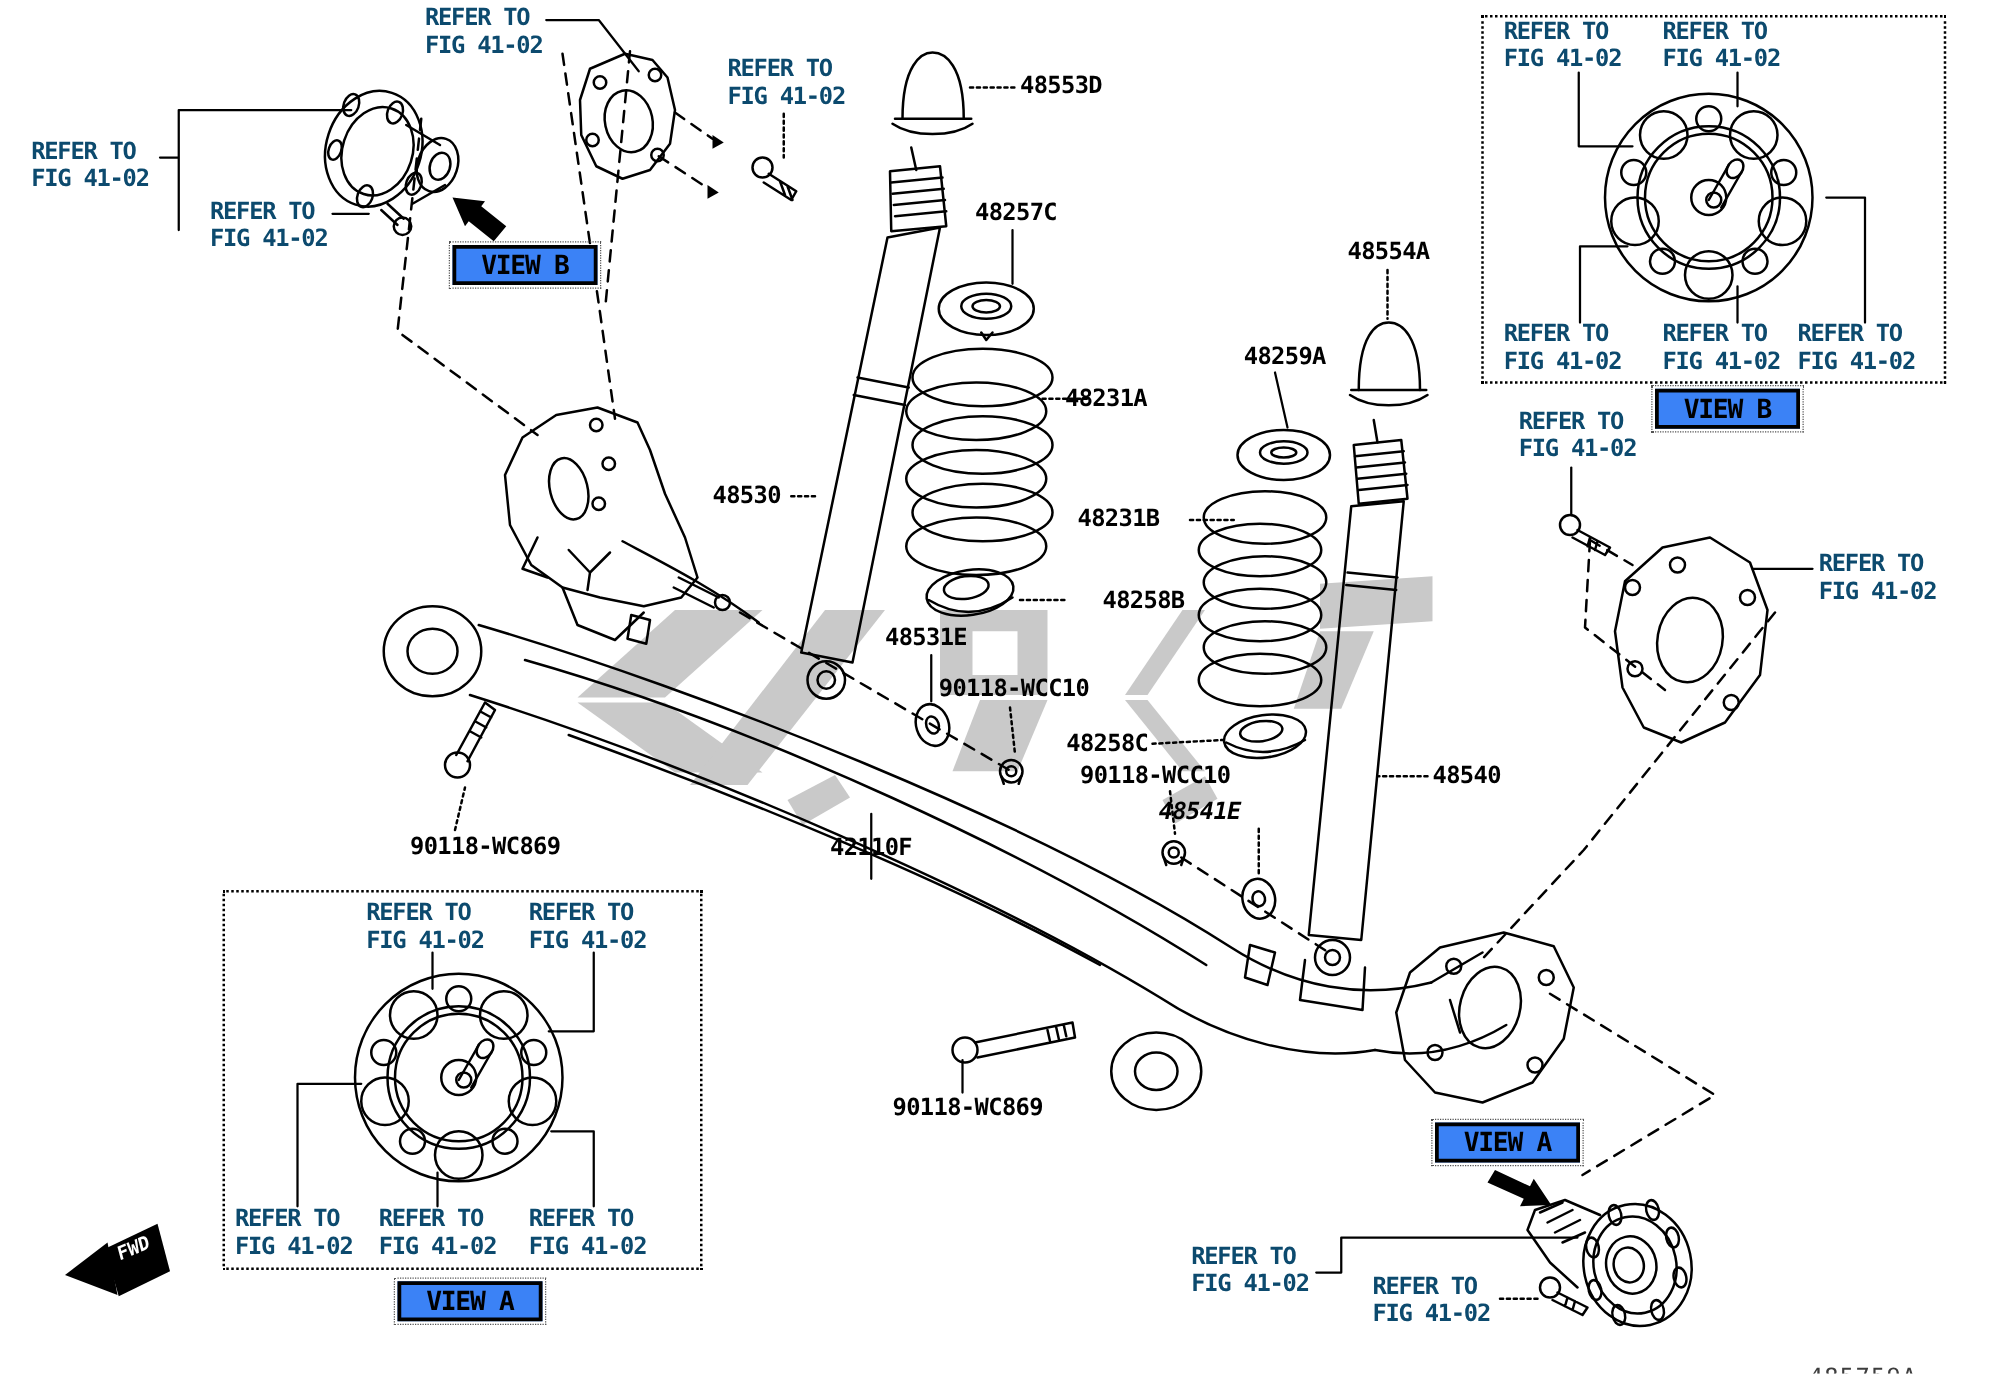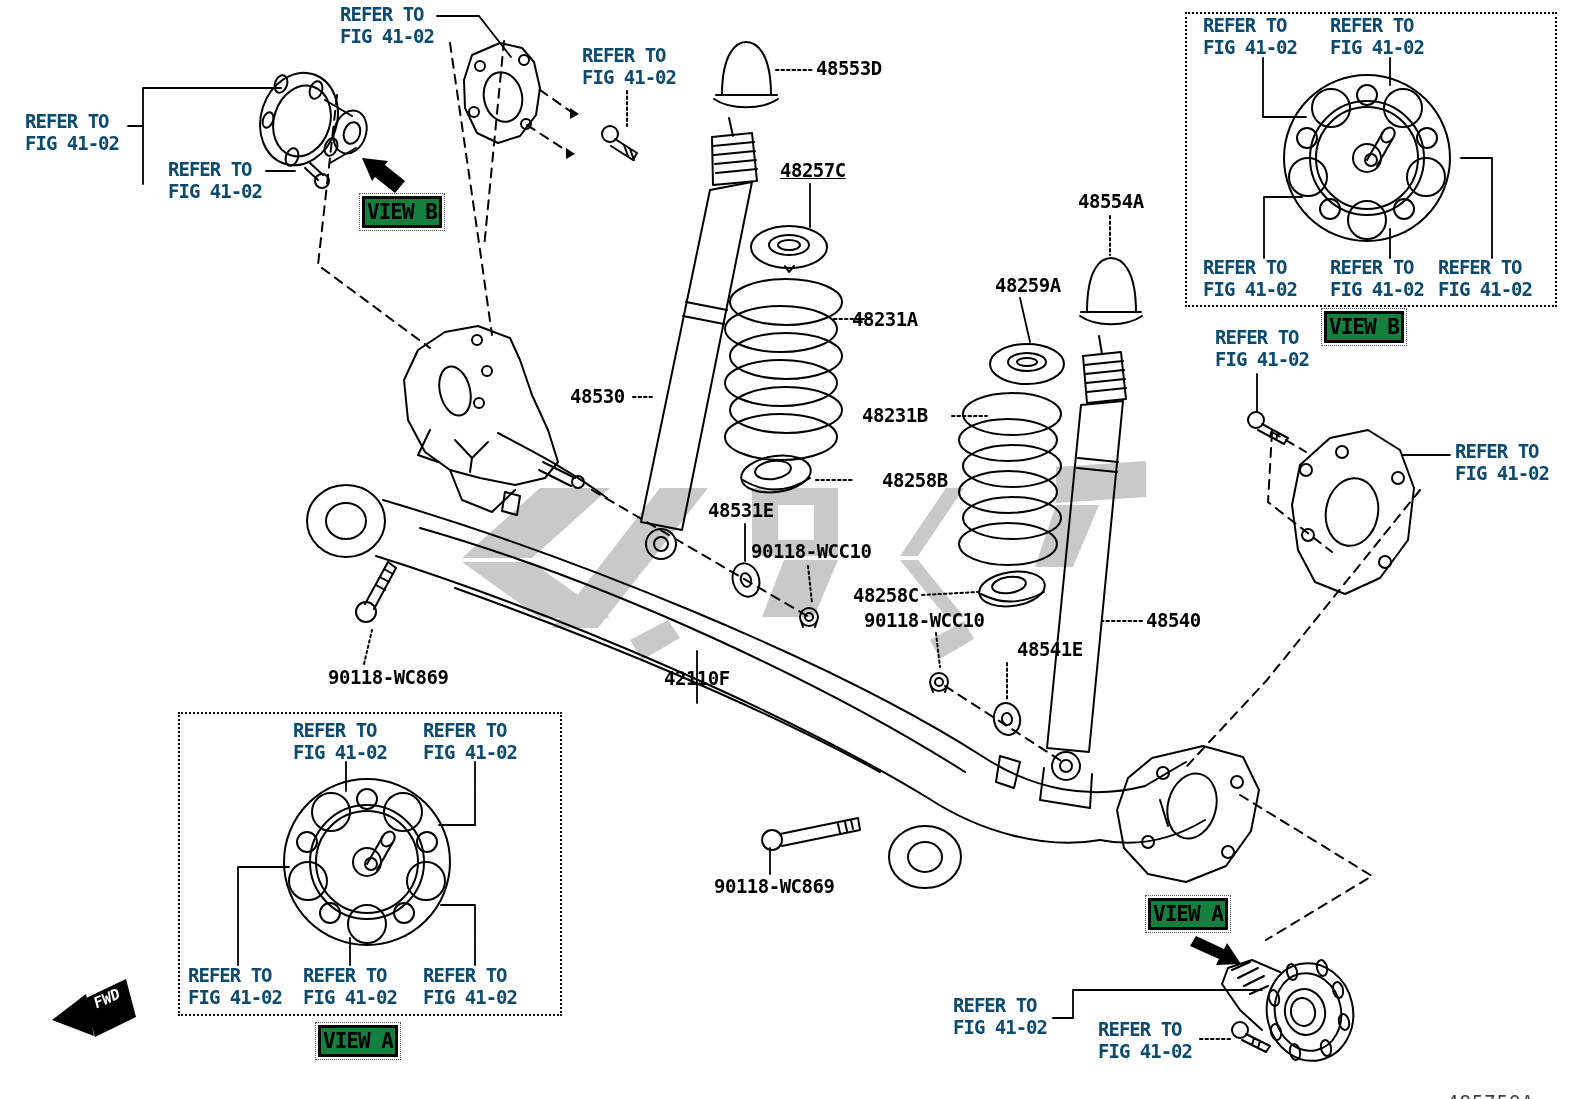"48257C" div.pn { text-decoration: underline -> none }
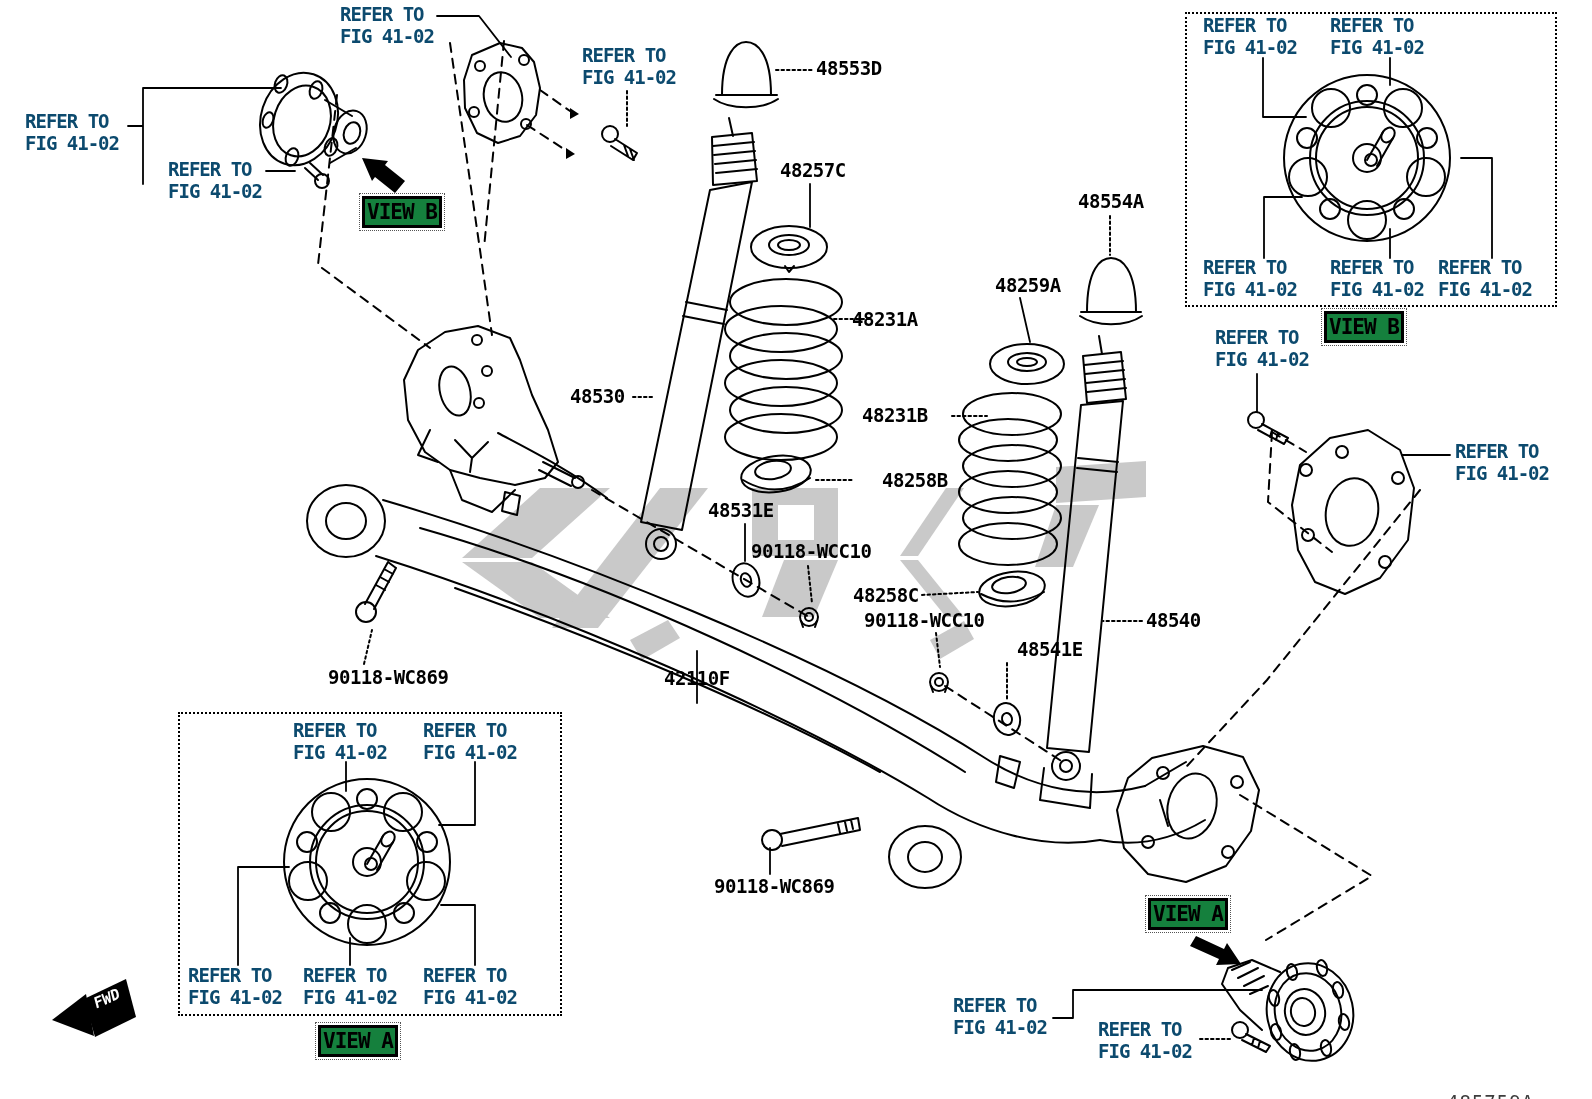"VIEW B" .viewbox { background: #15803d -> #3b82f6; padding: 1px 2px -> 1px 20px }
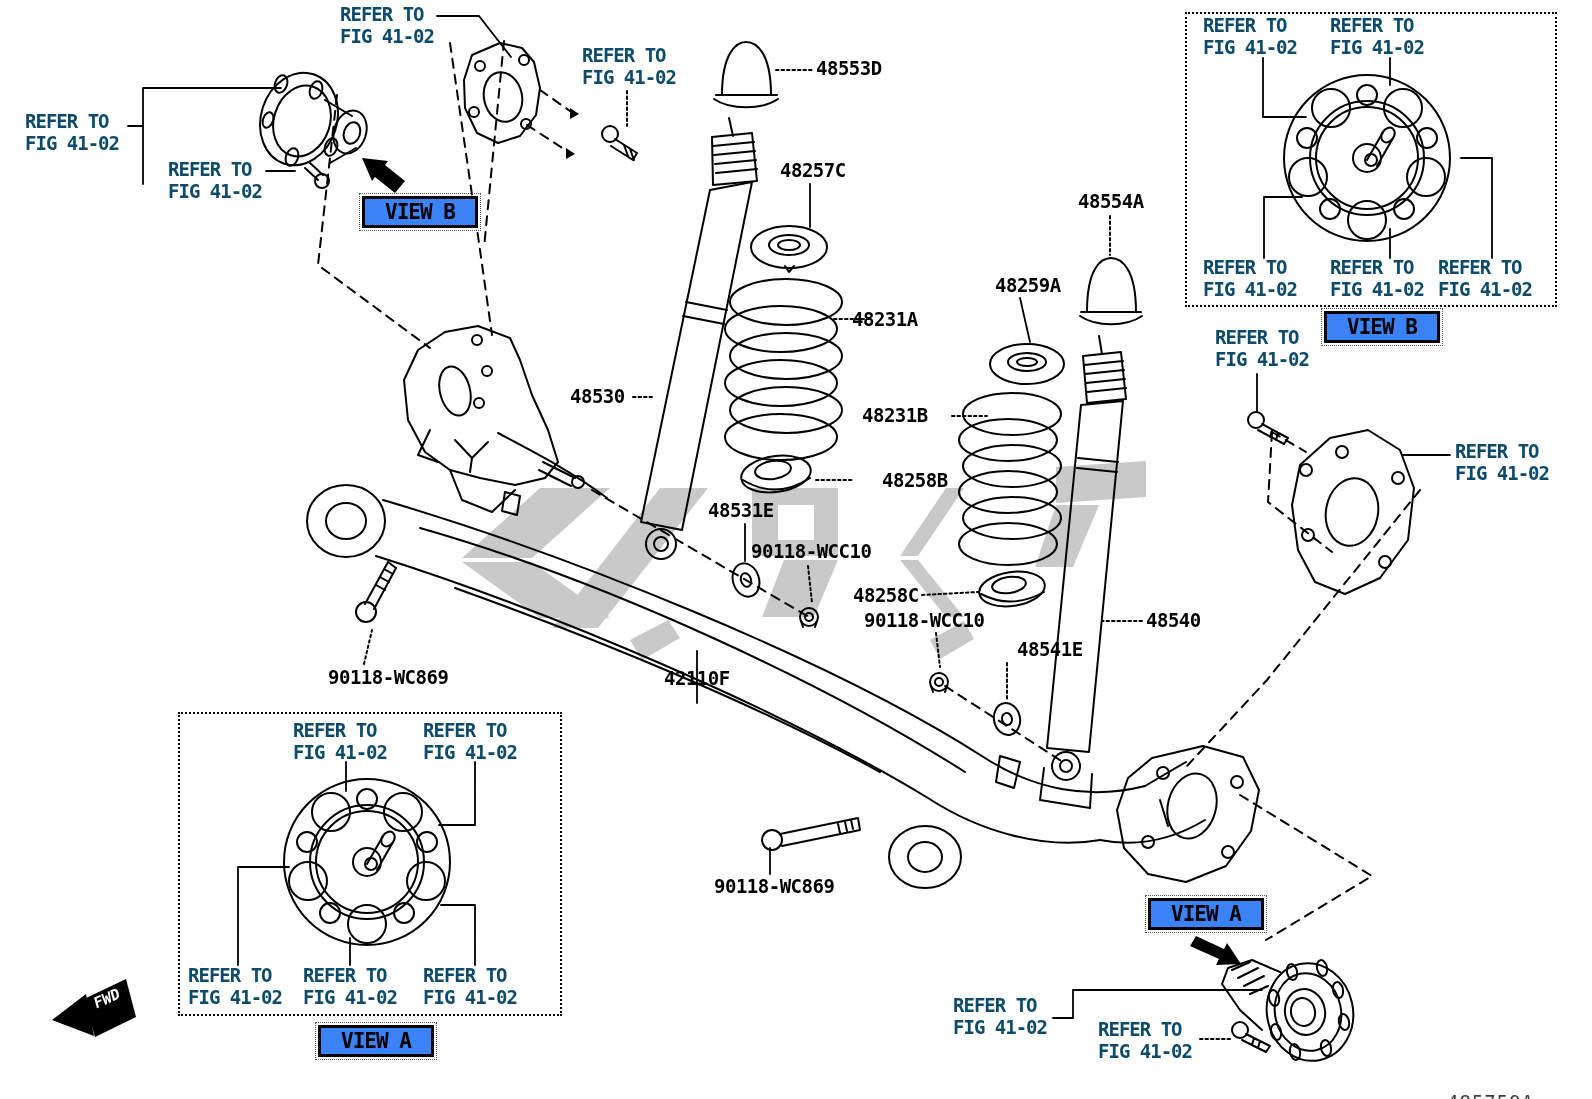"48541E" div.pn { font-style: none -> italic; left: 1017px -> 927px }
